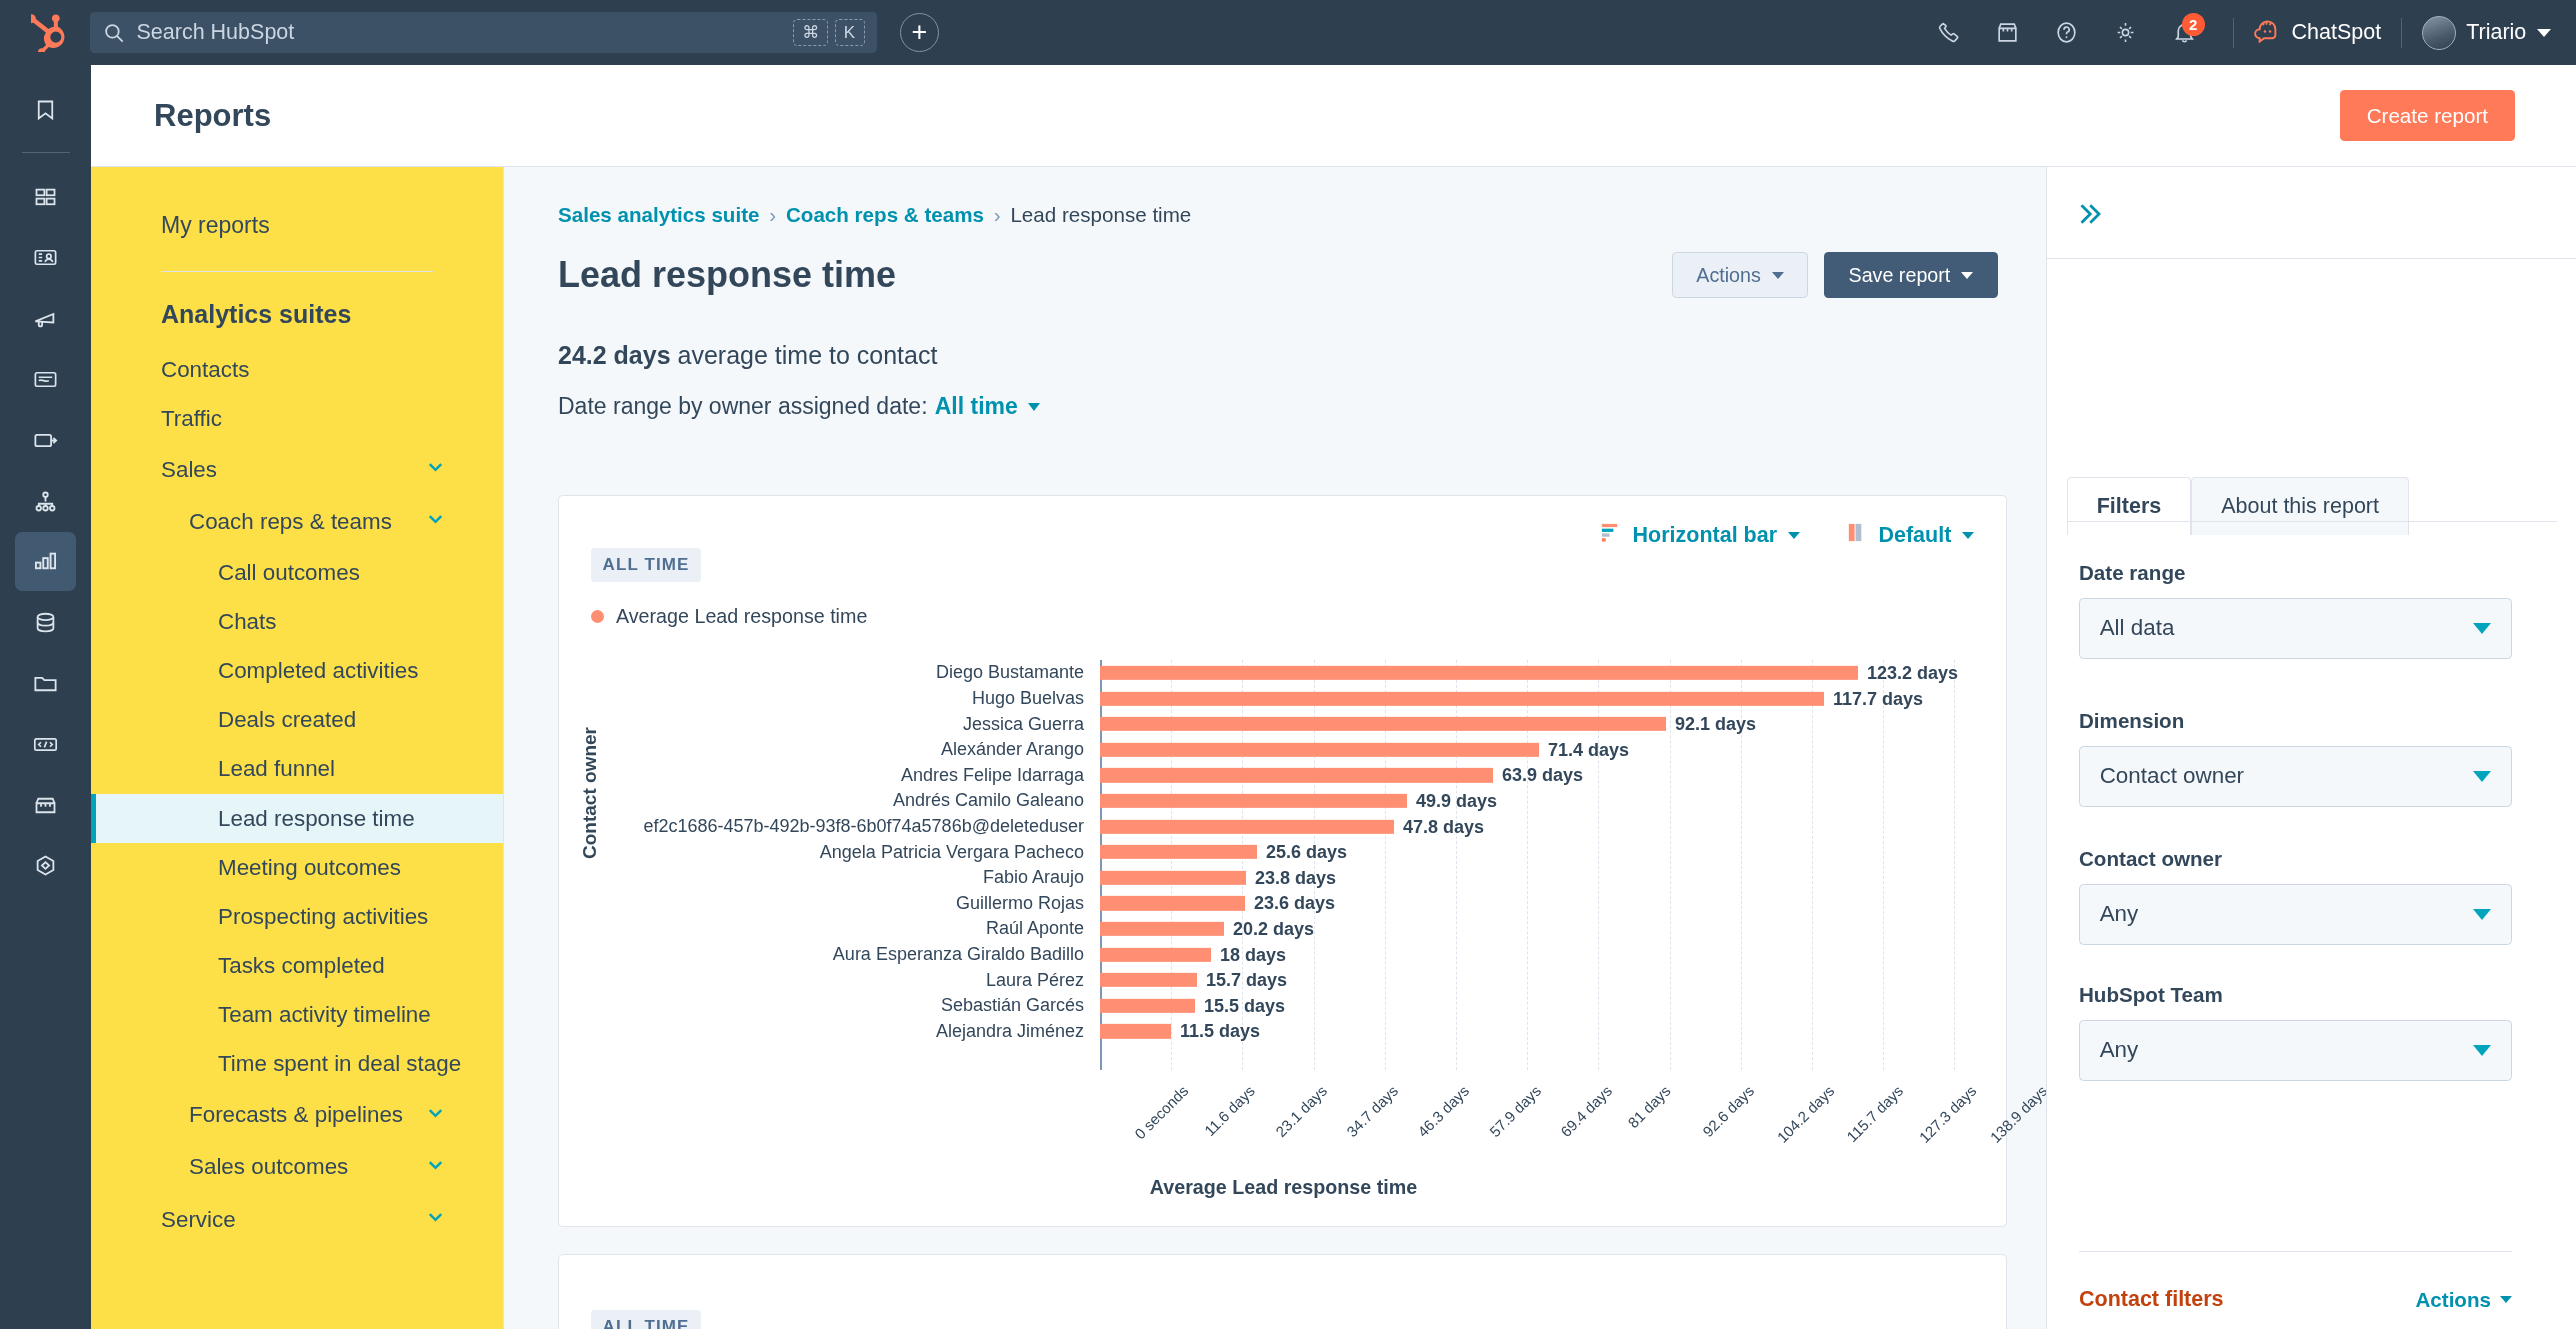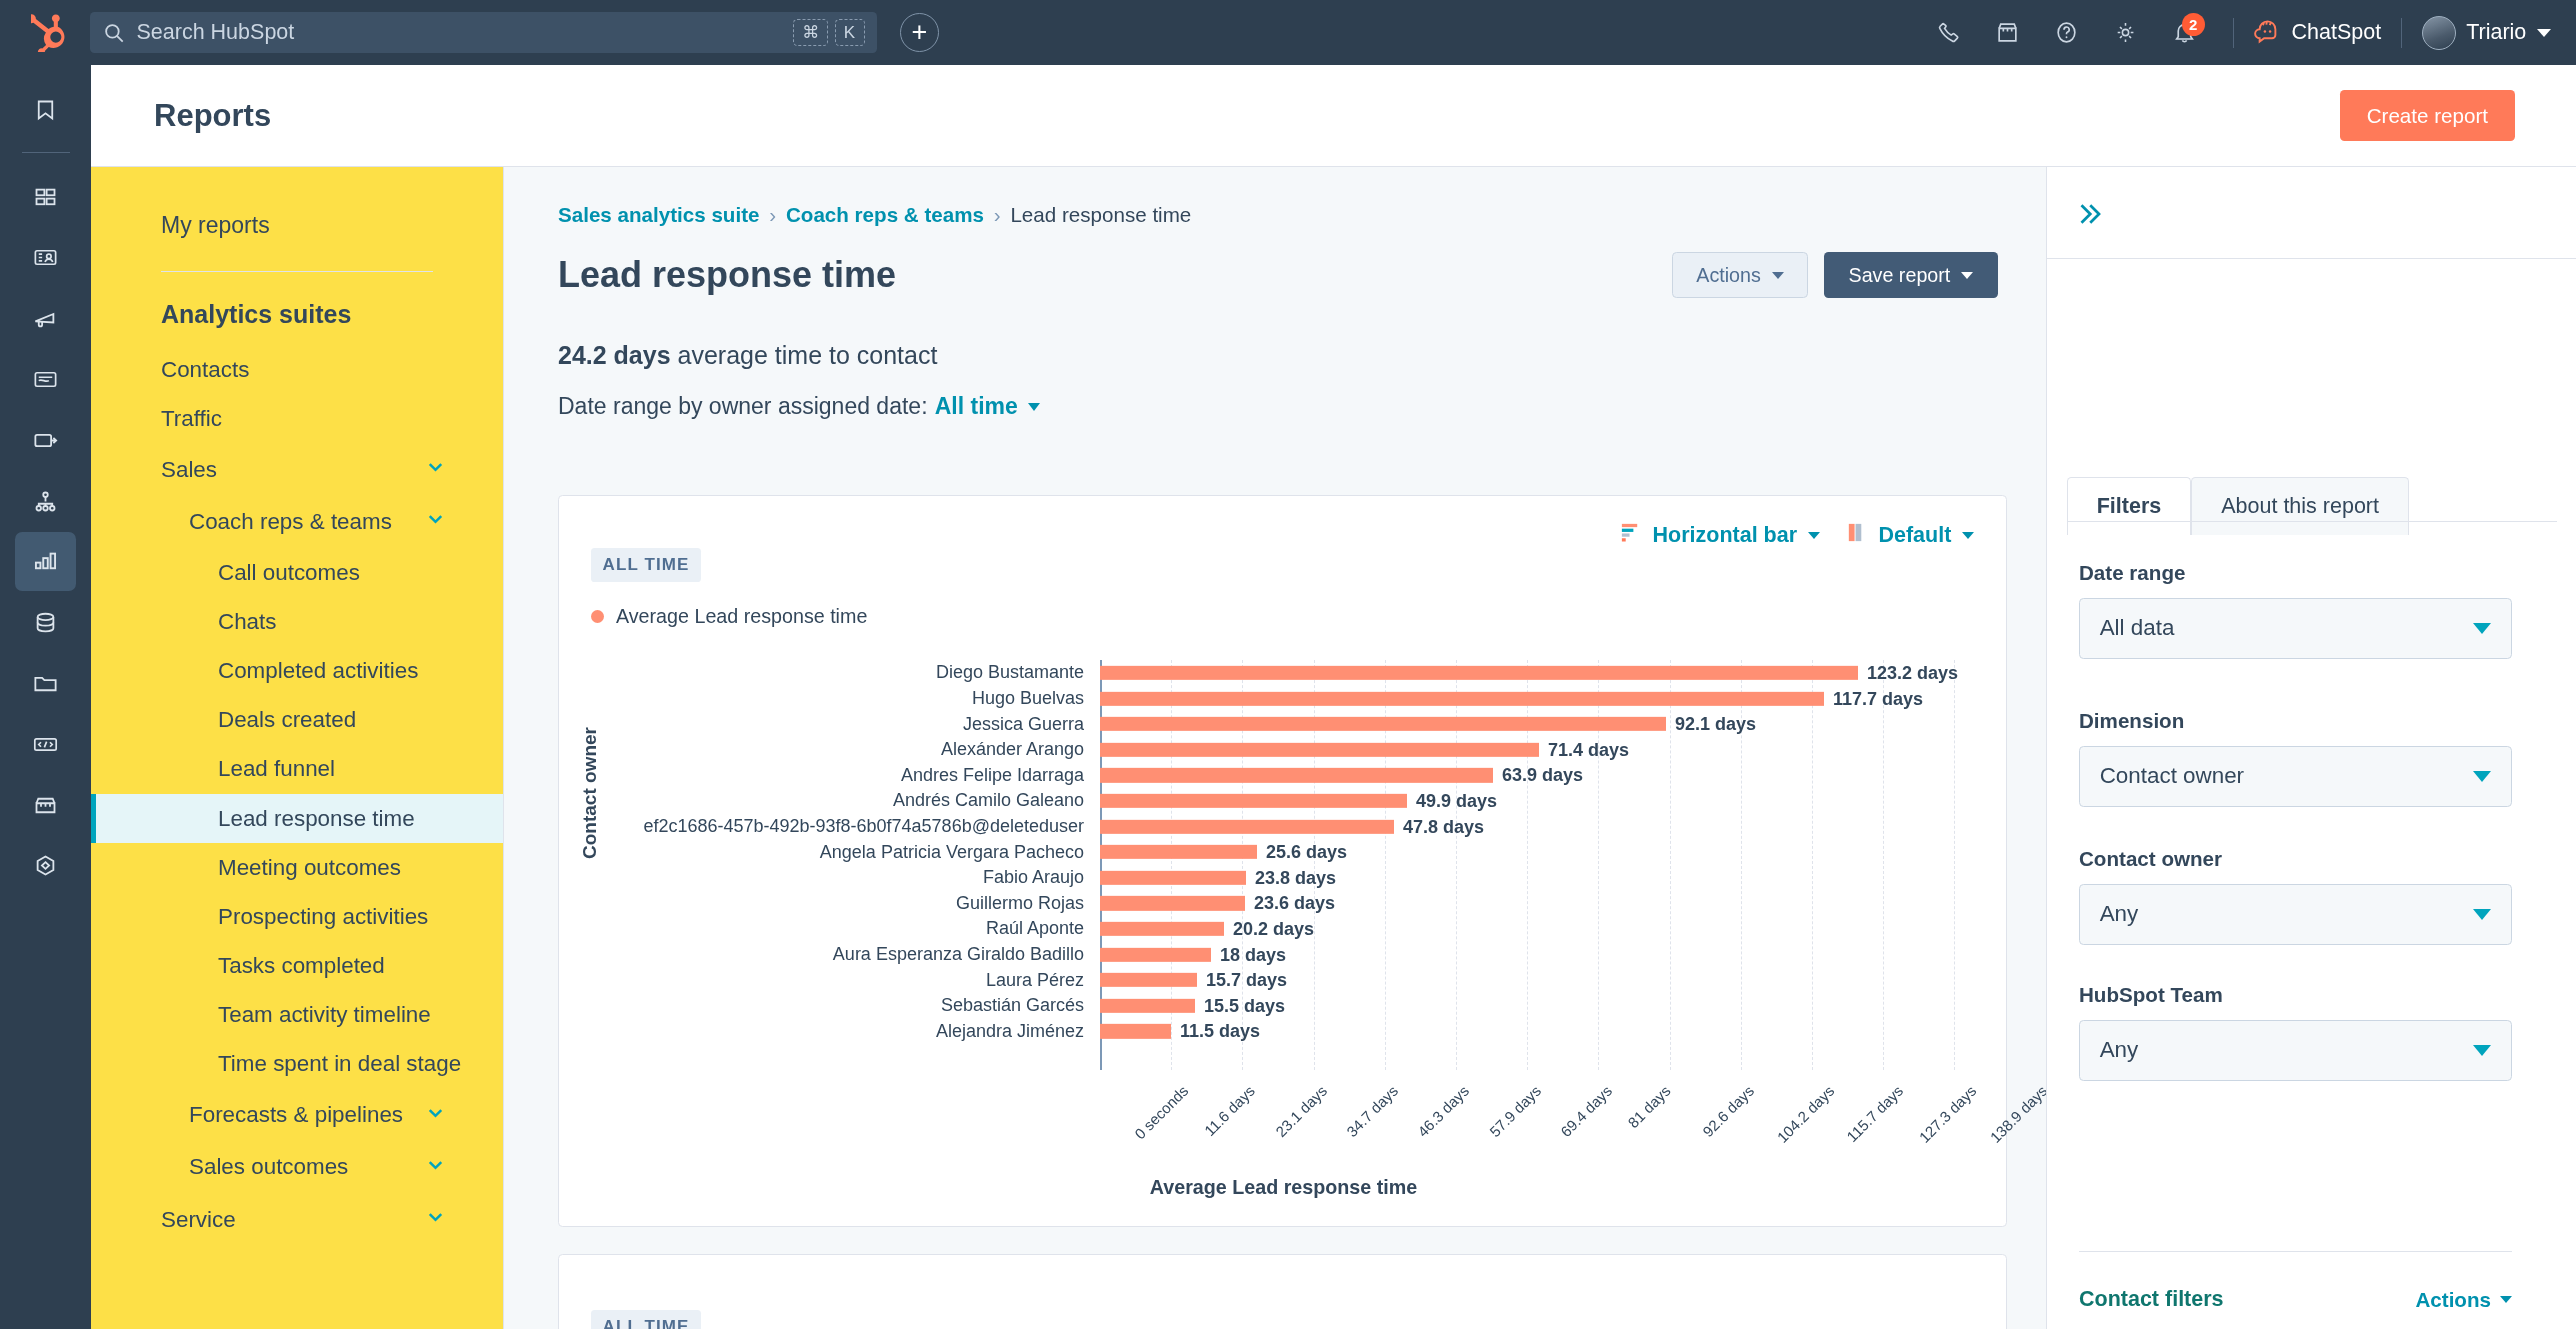"Horizontal bar" #chart-toolbar { gap: 25px -> 45px }
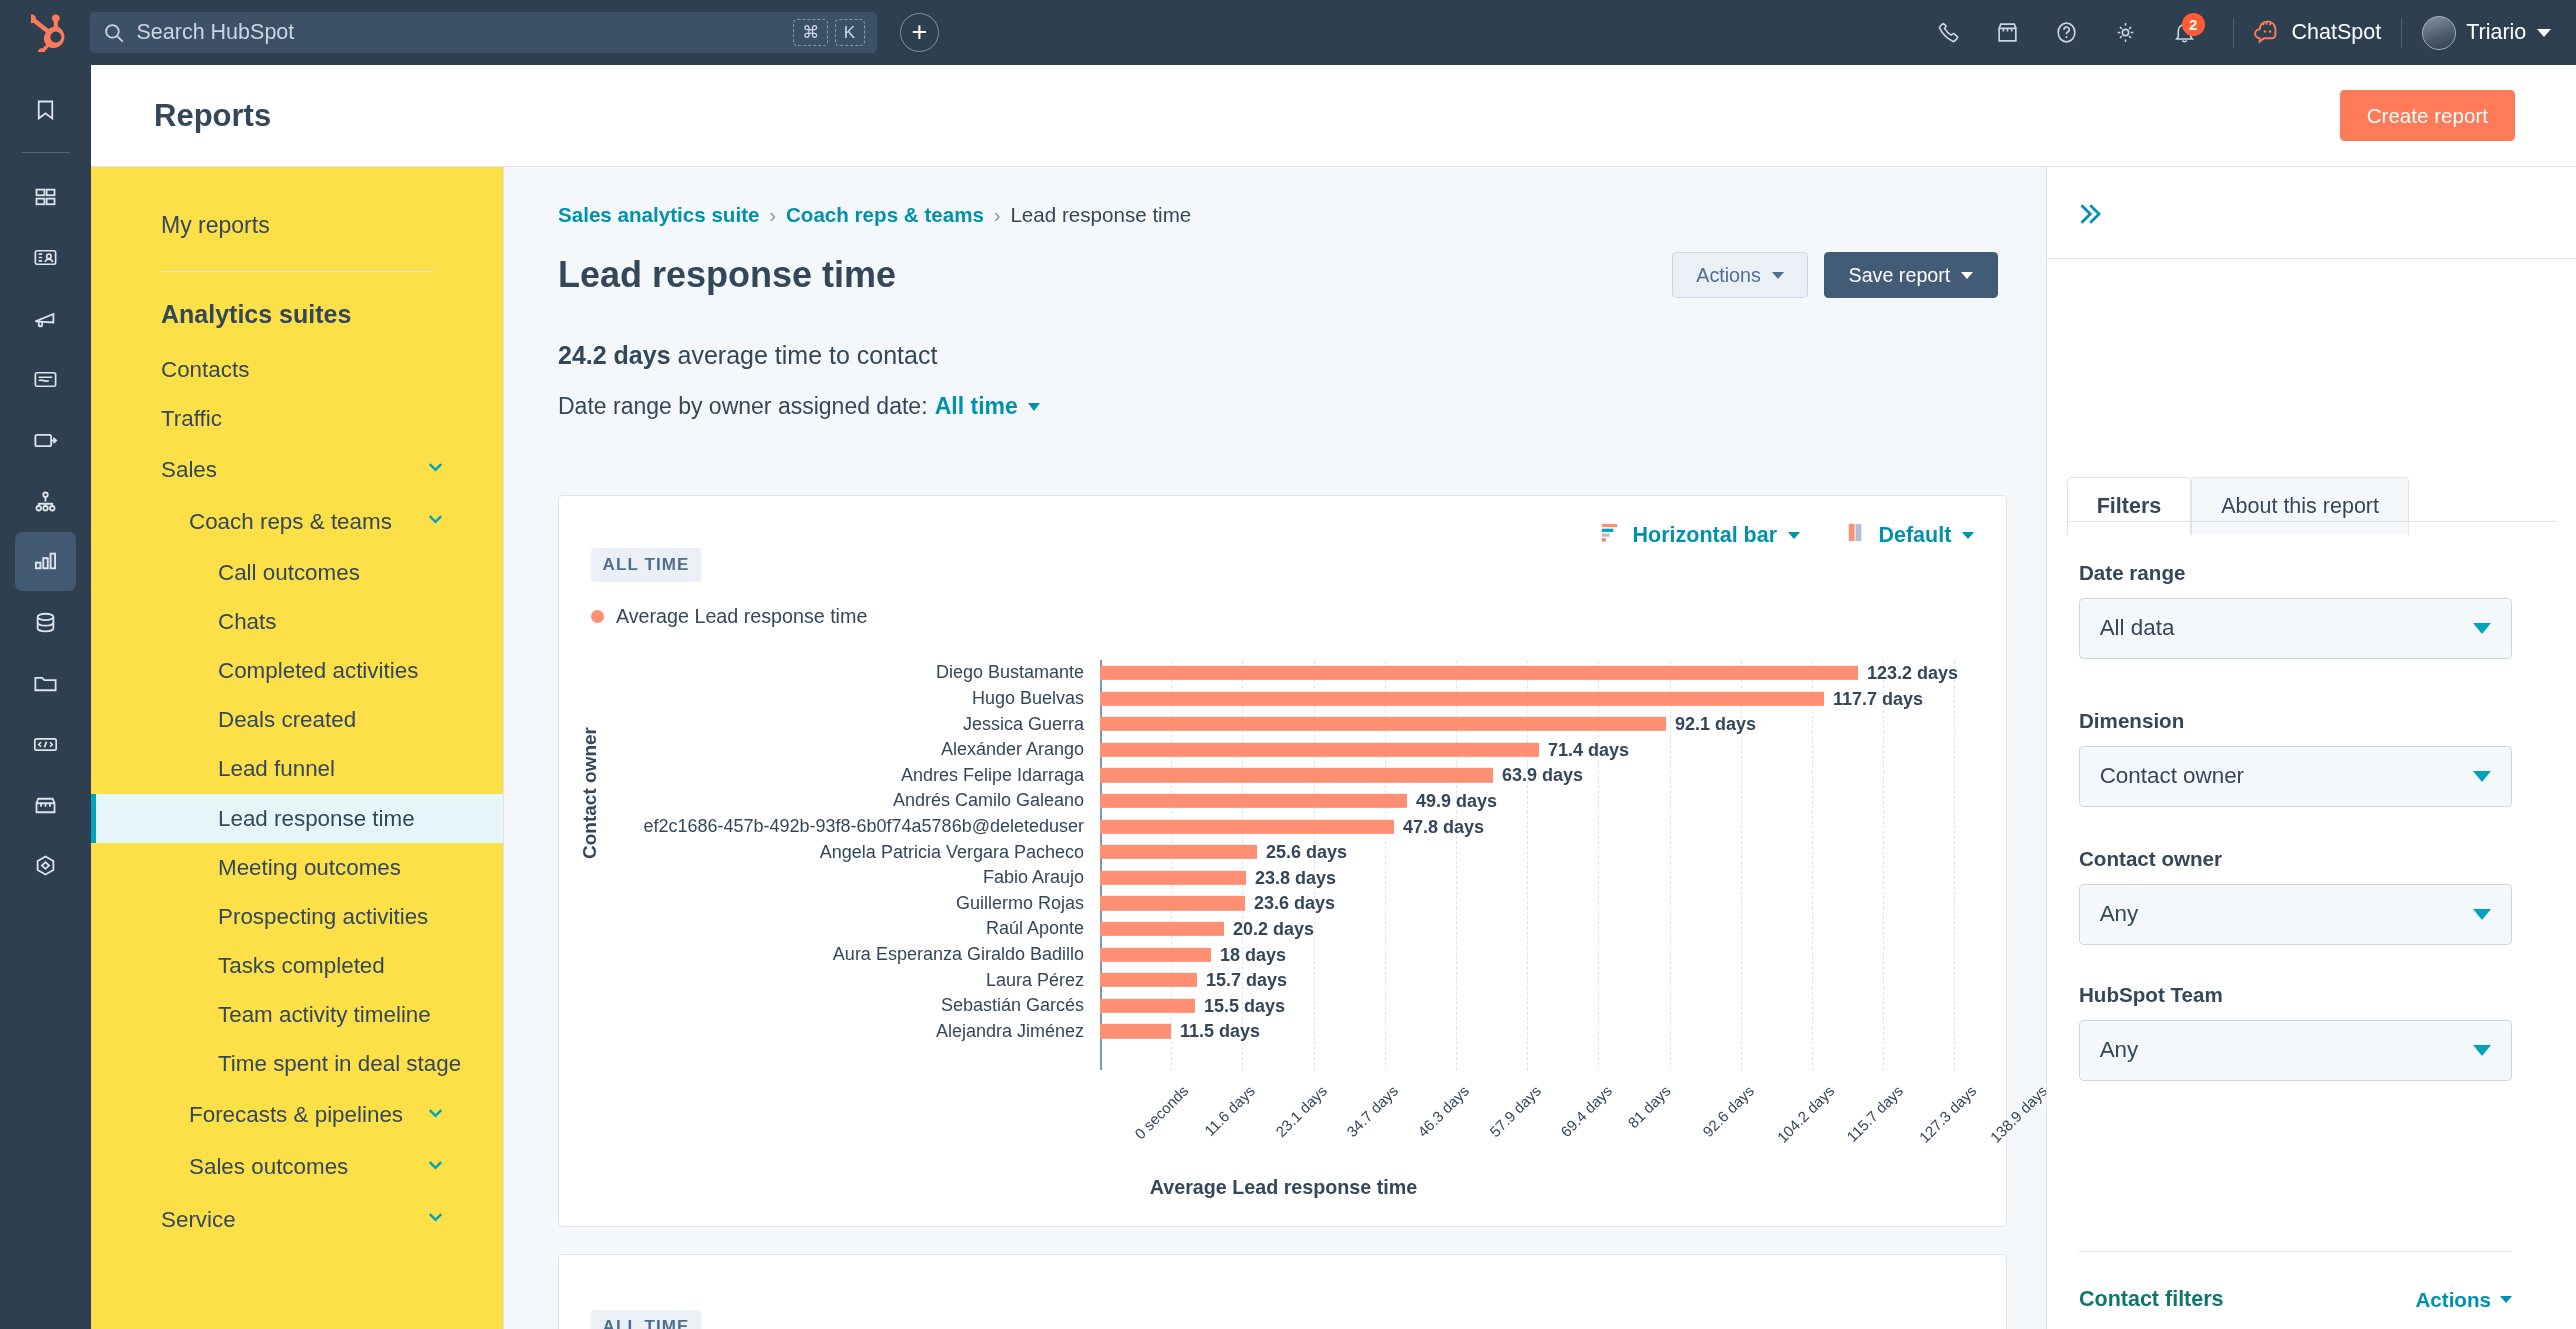"Contact filters" #cf-title { color: #0f766e -> #c2410c }
